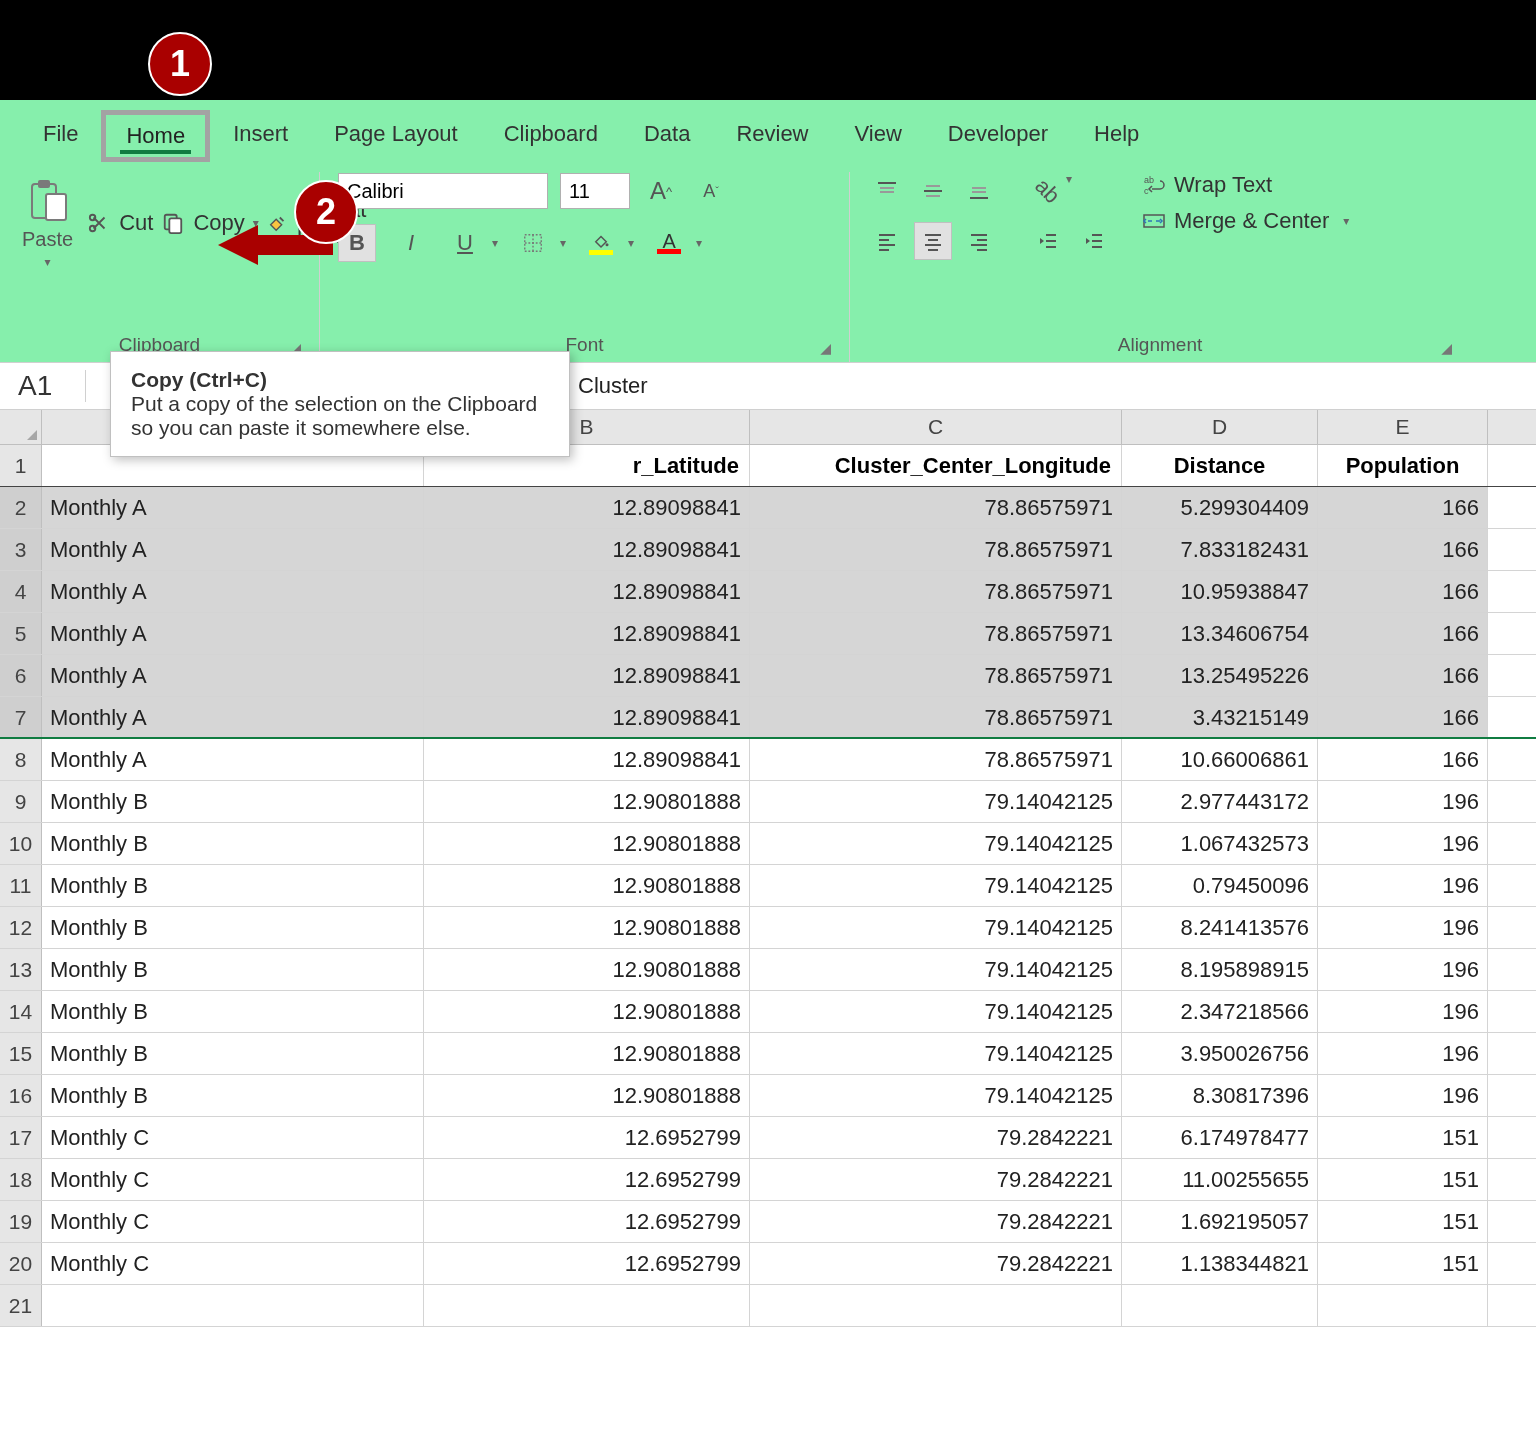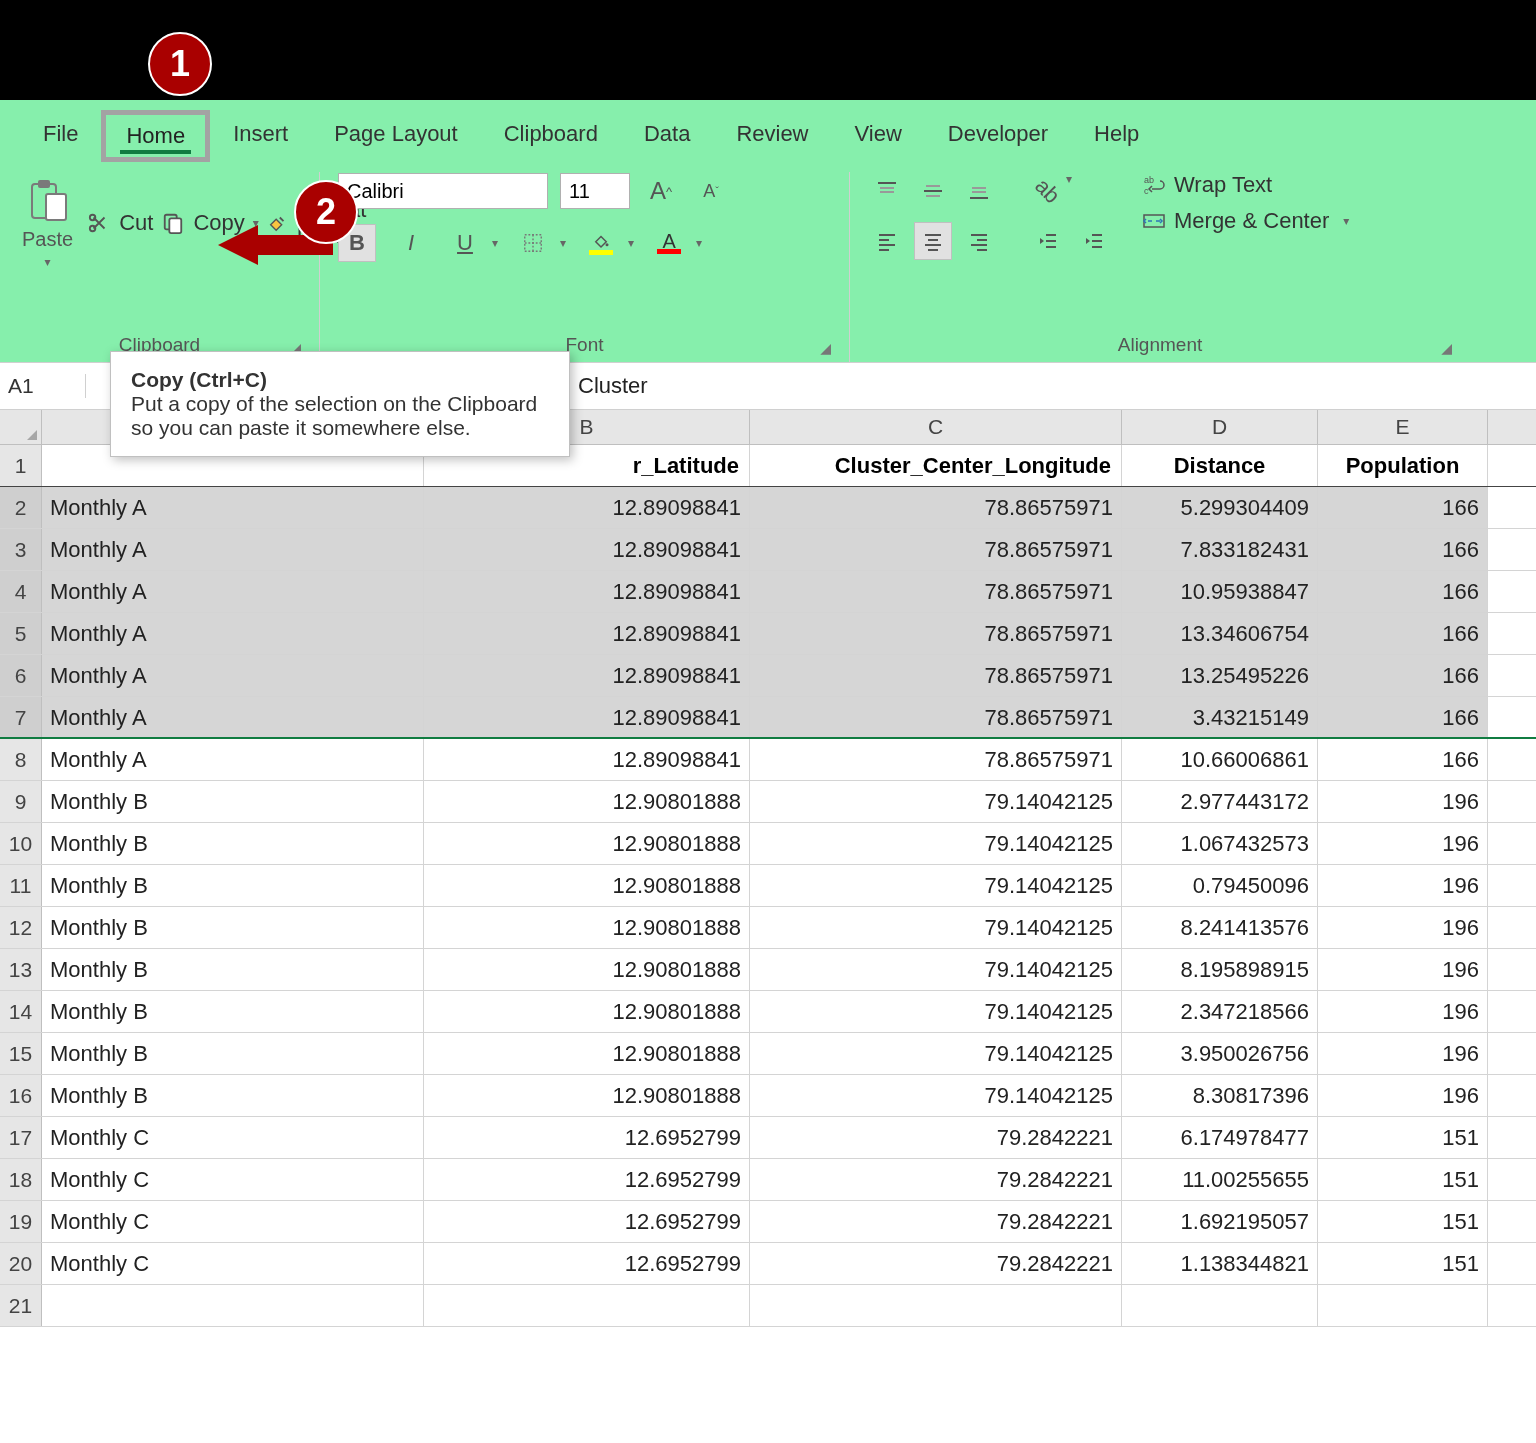"A1" .namebox { font-size: 21px -> 28px; padding-left: 8px -> 18px }
